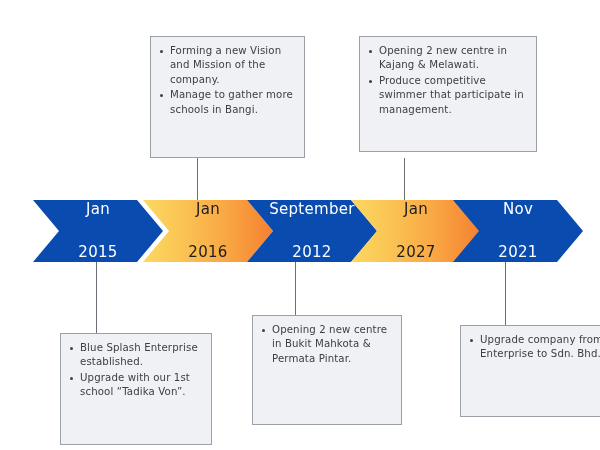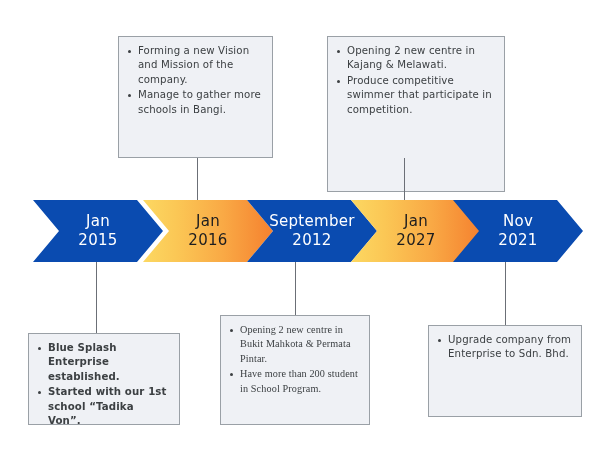"Forming a new Vision and" .info-box { margin-left: none -> 32px }
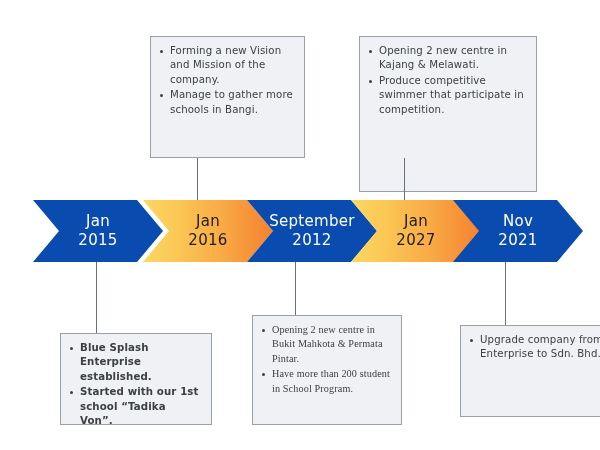"Opening 2 new centre in Kajang" div.info-box { height: 156px -> 116px }
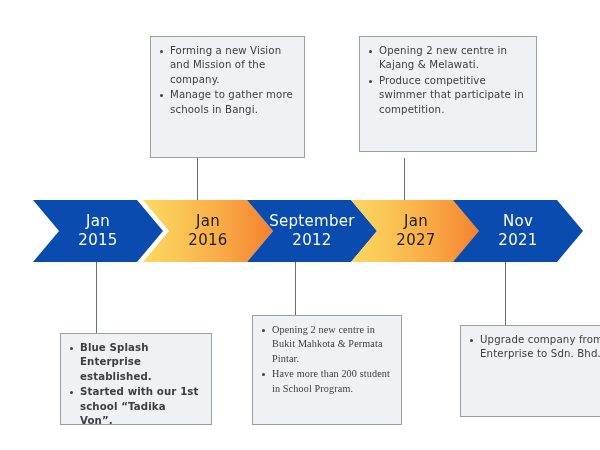"Produce competitive swimmer that" li { text: competition -> management }
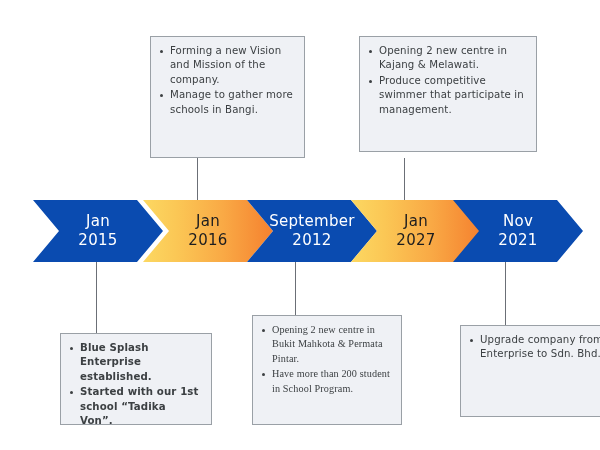"Jan" .chevron { justify-content: center -> space-between }
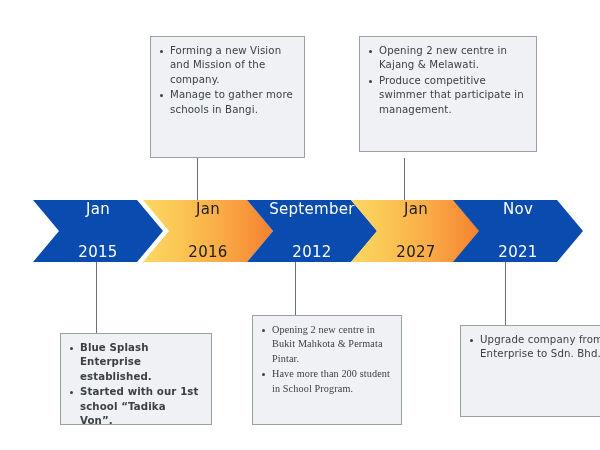"Opening 2 new centre in Bukit" div.info-box { font-family: Liberation Serif, serif -> none }
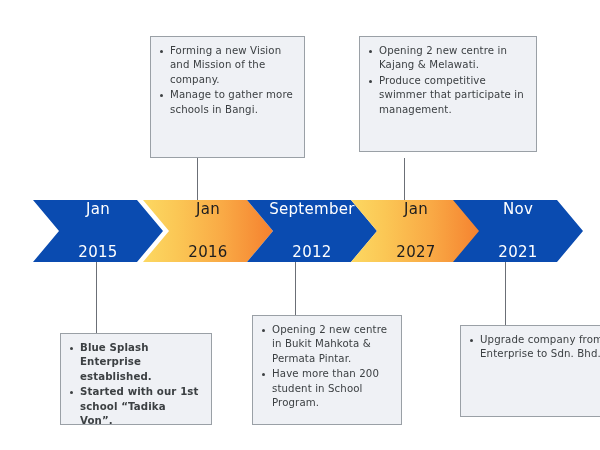"Blue Splash Enterprise established." div.info-box { font-weight: bold -> none; height: 92px -> 112px }
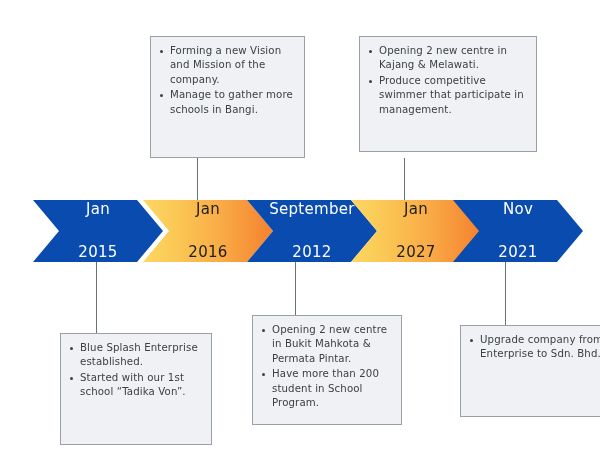"Started with our 1st school" li { text: Started -> Upgrade }
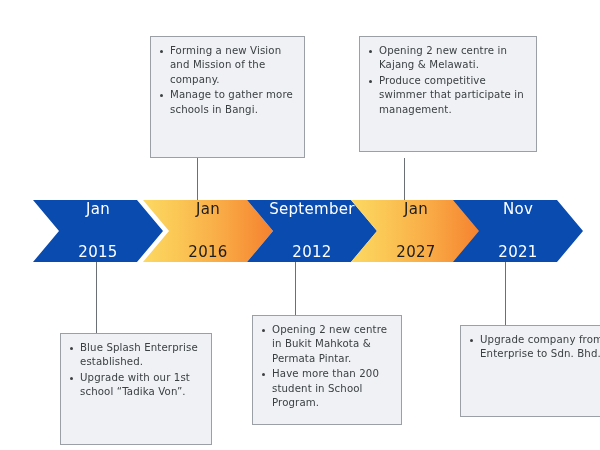"Have more than 200 student" li { html: <li>Have more than 200 student in School Program.</li> -> none }
